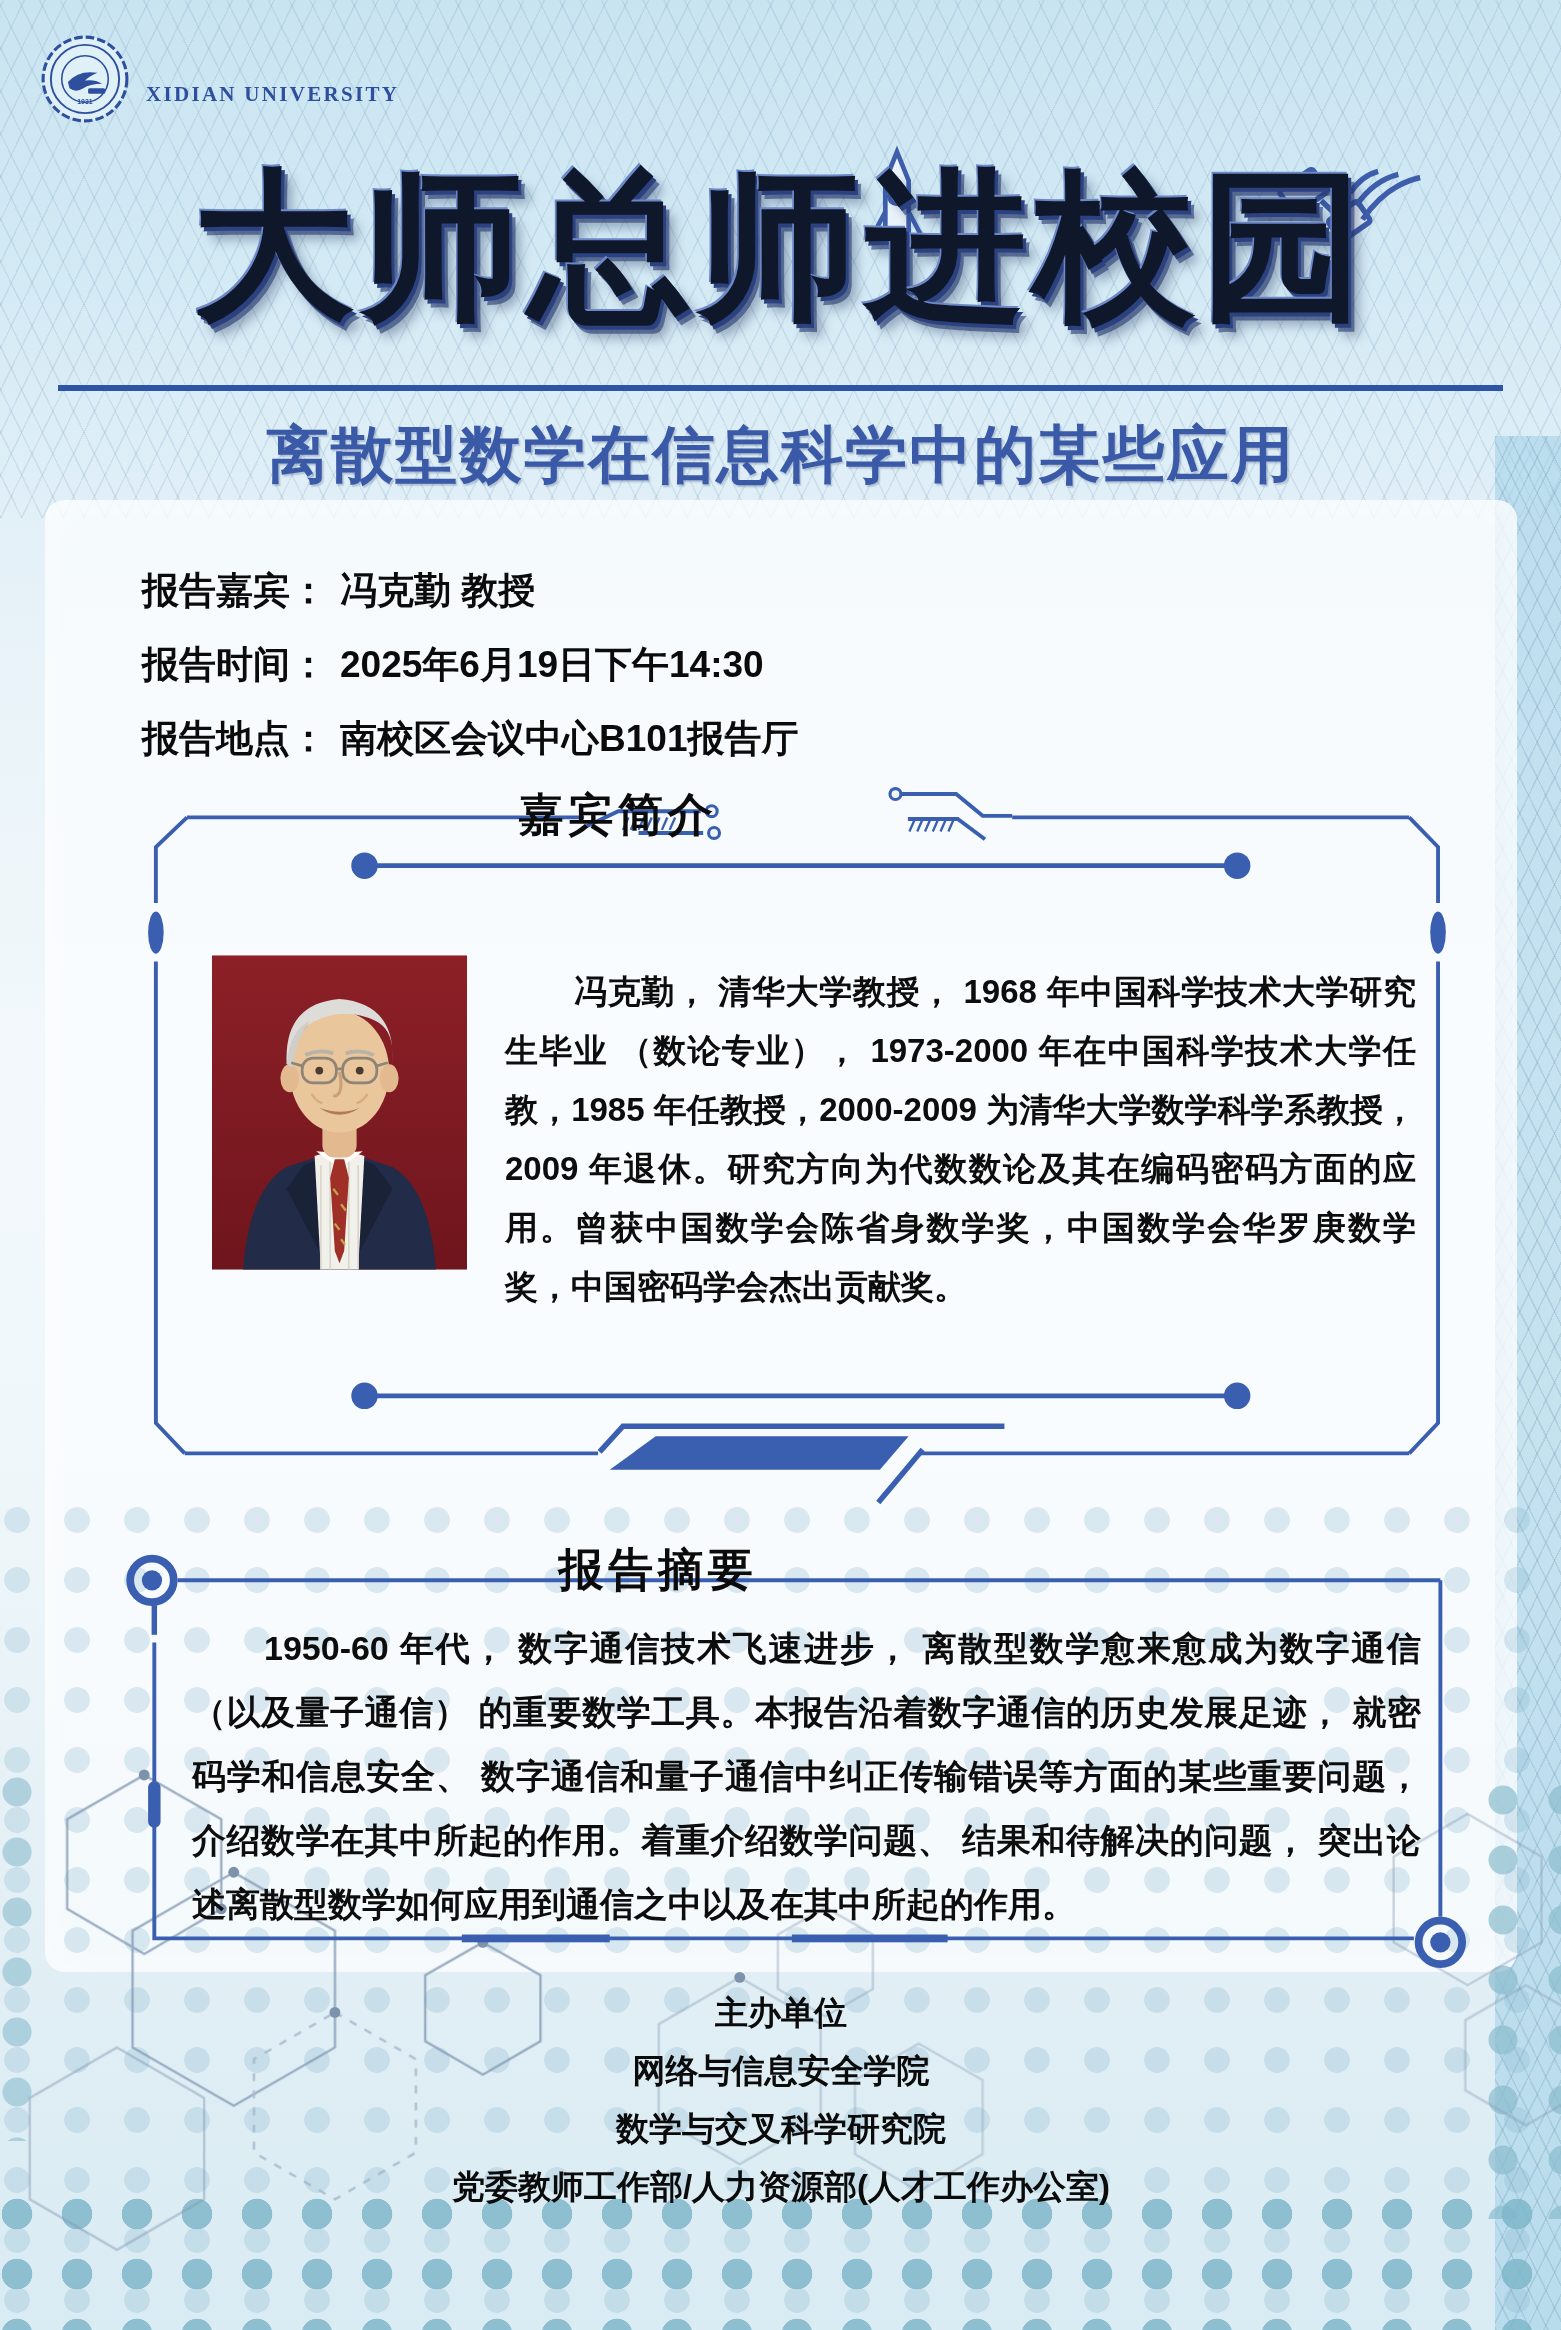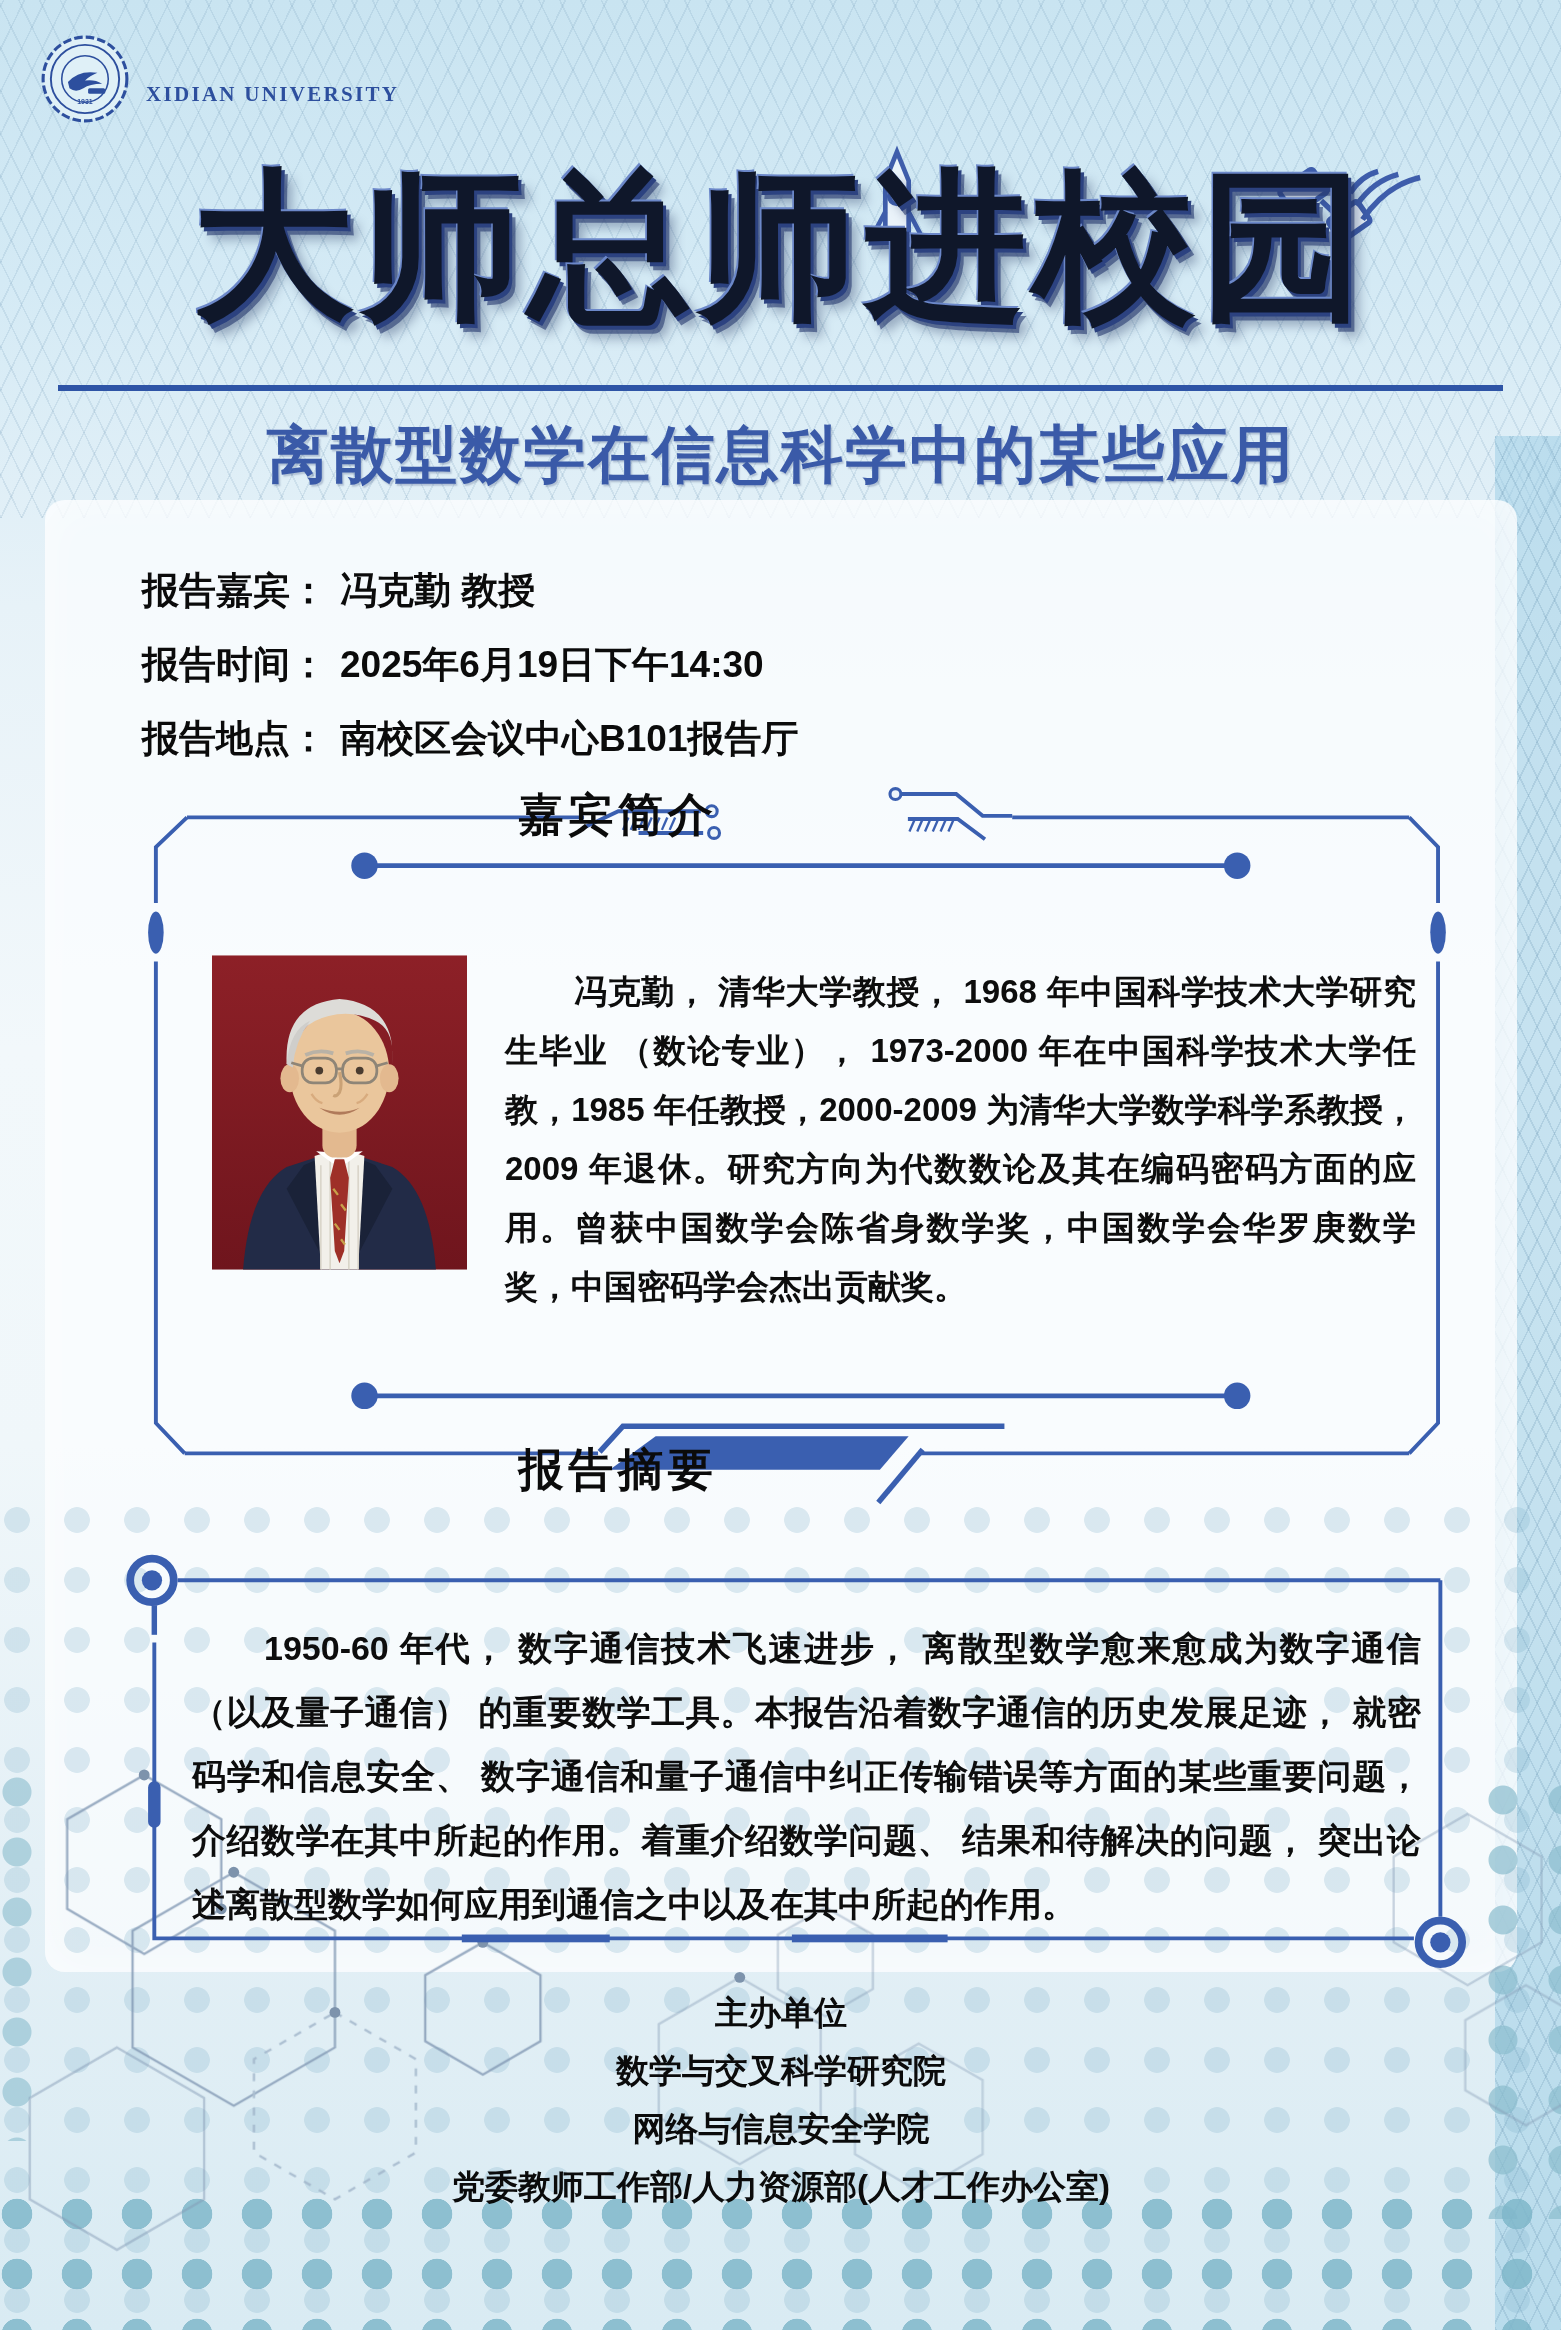"报告摘要" div.abs { padding-left: none -> 40px; top: 1440px -> 1540px }
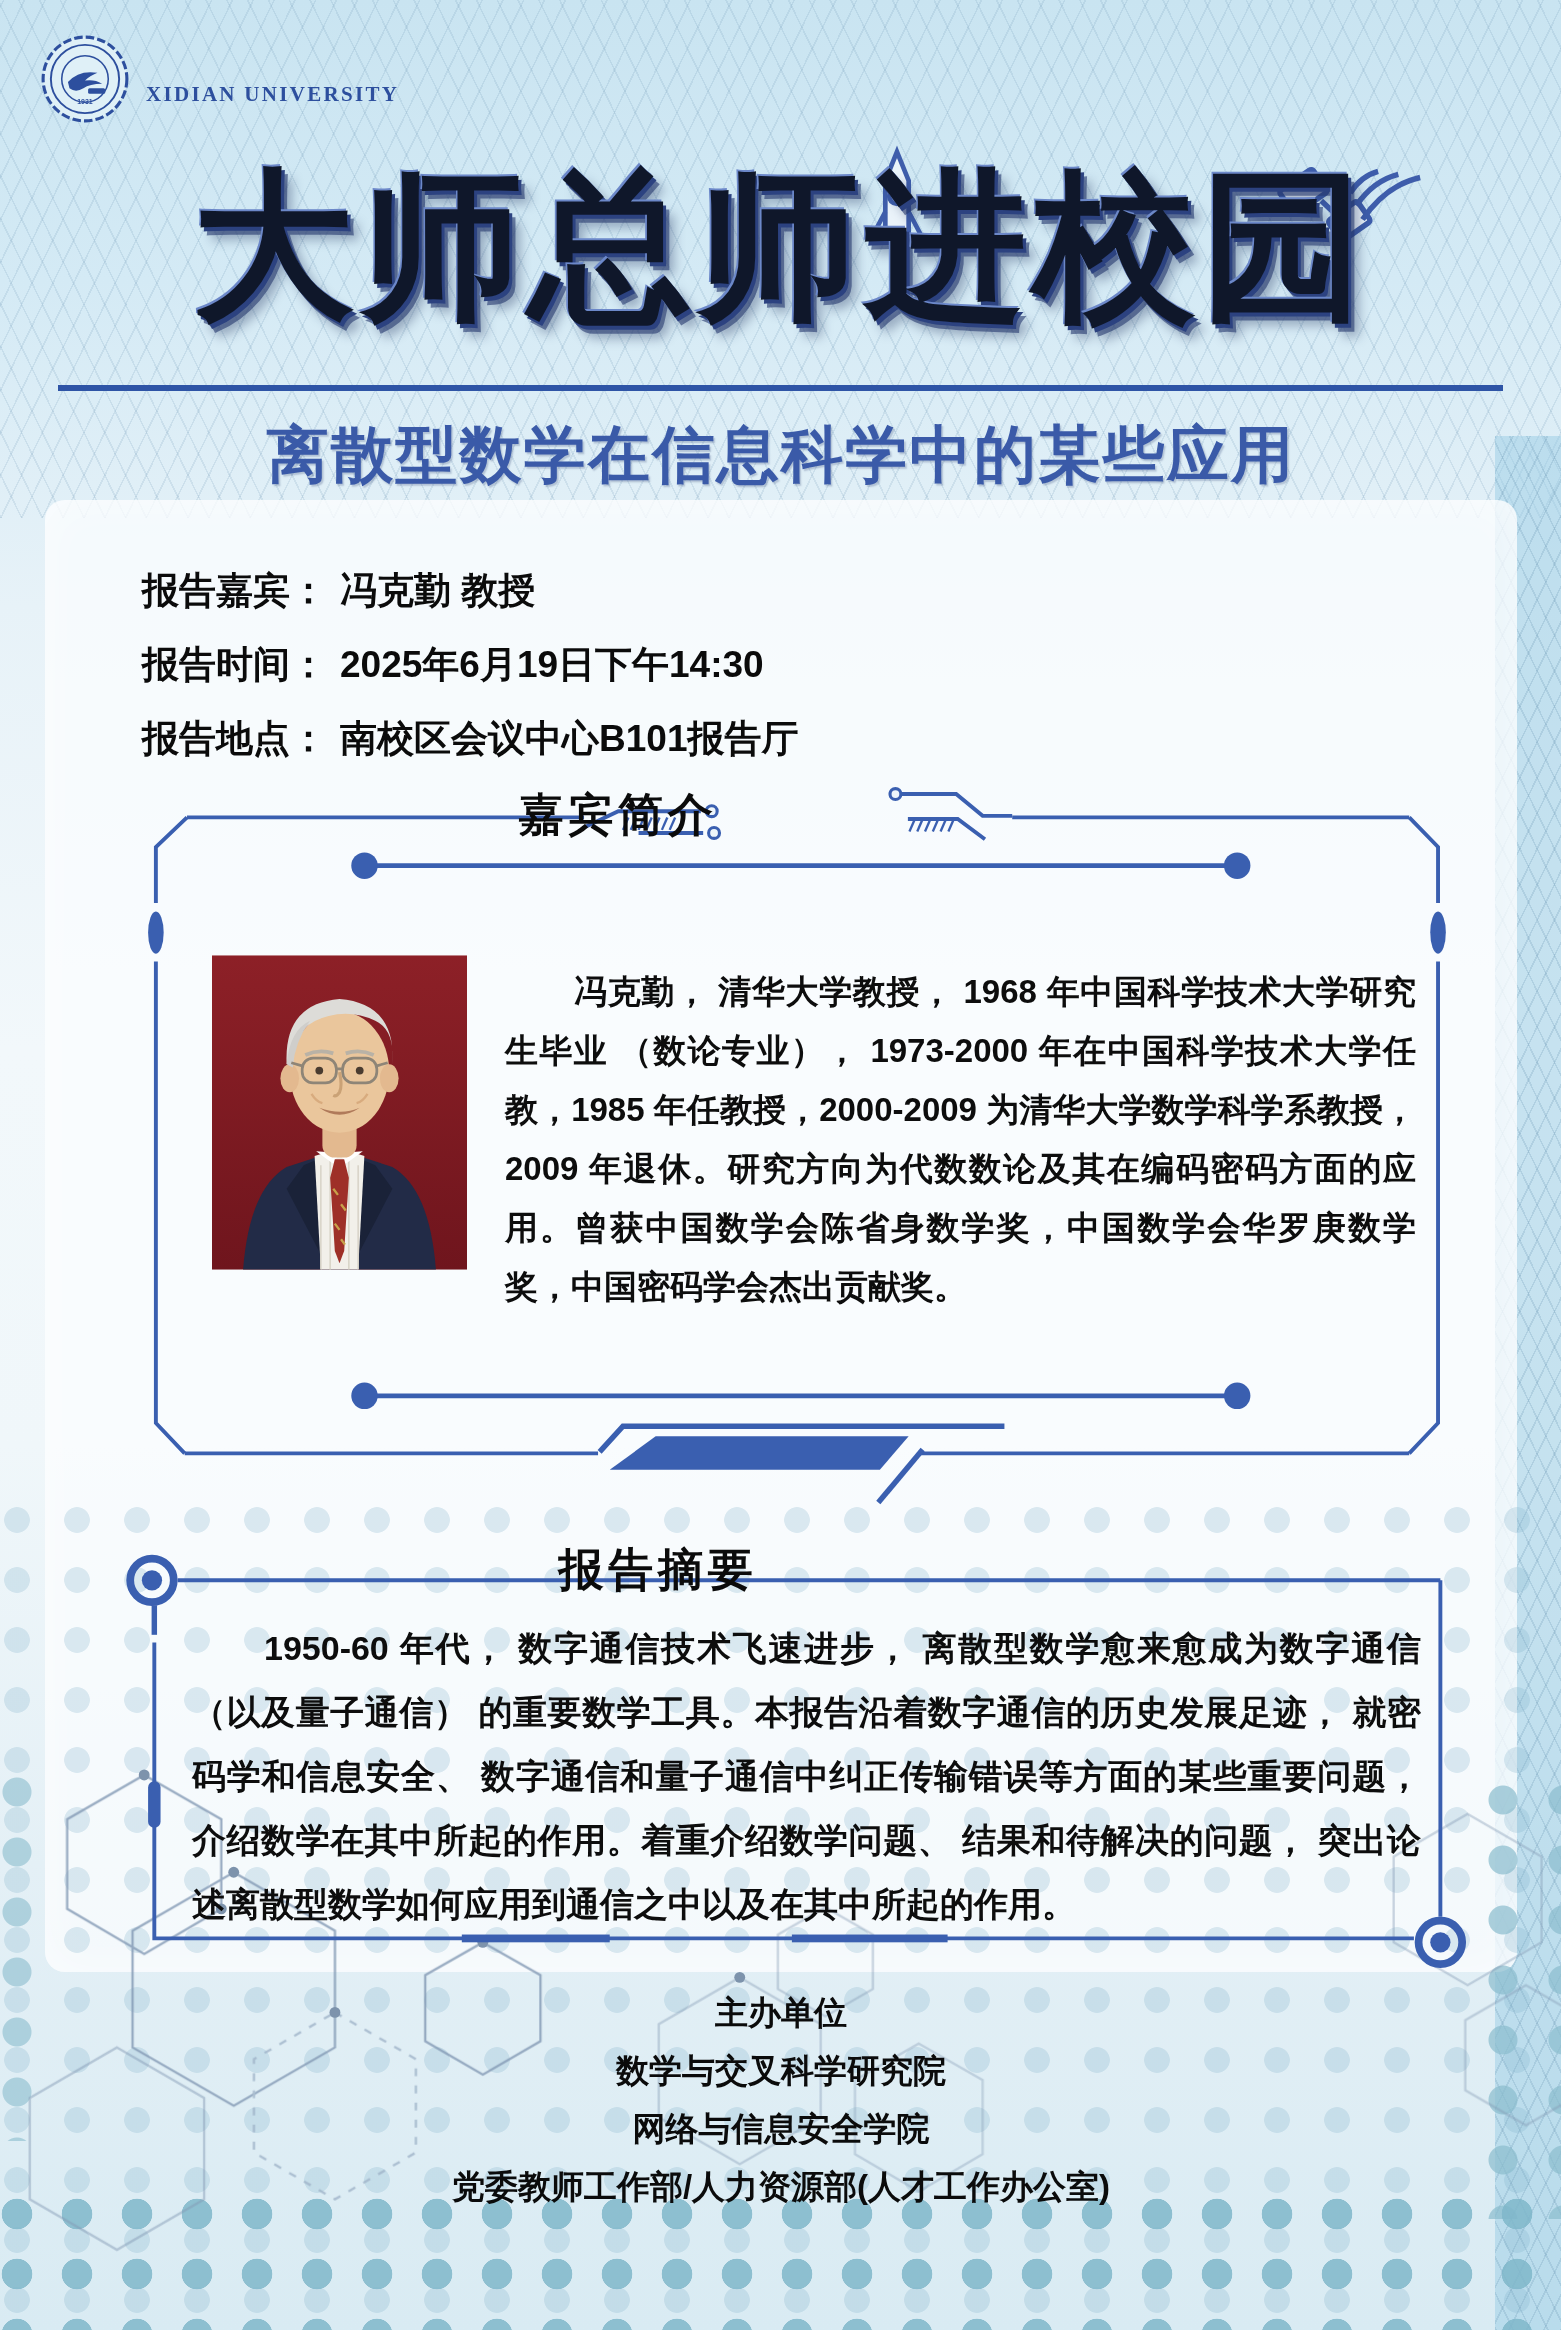"数学与交叉科学研究院" div { order: before "网络与信息安全学院" -> after "网络与信息安全学院" }
